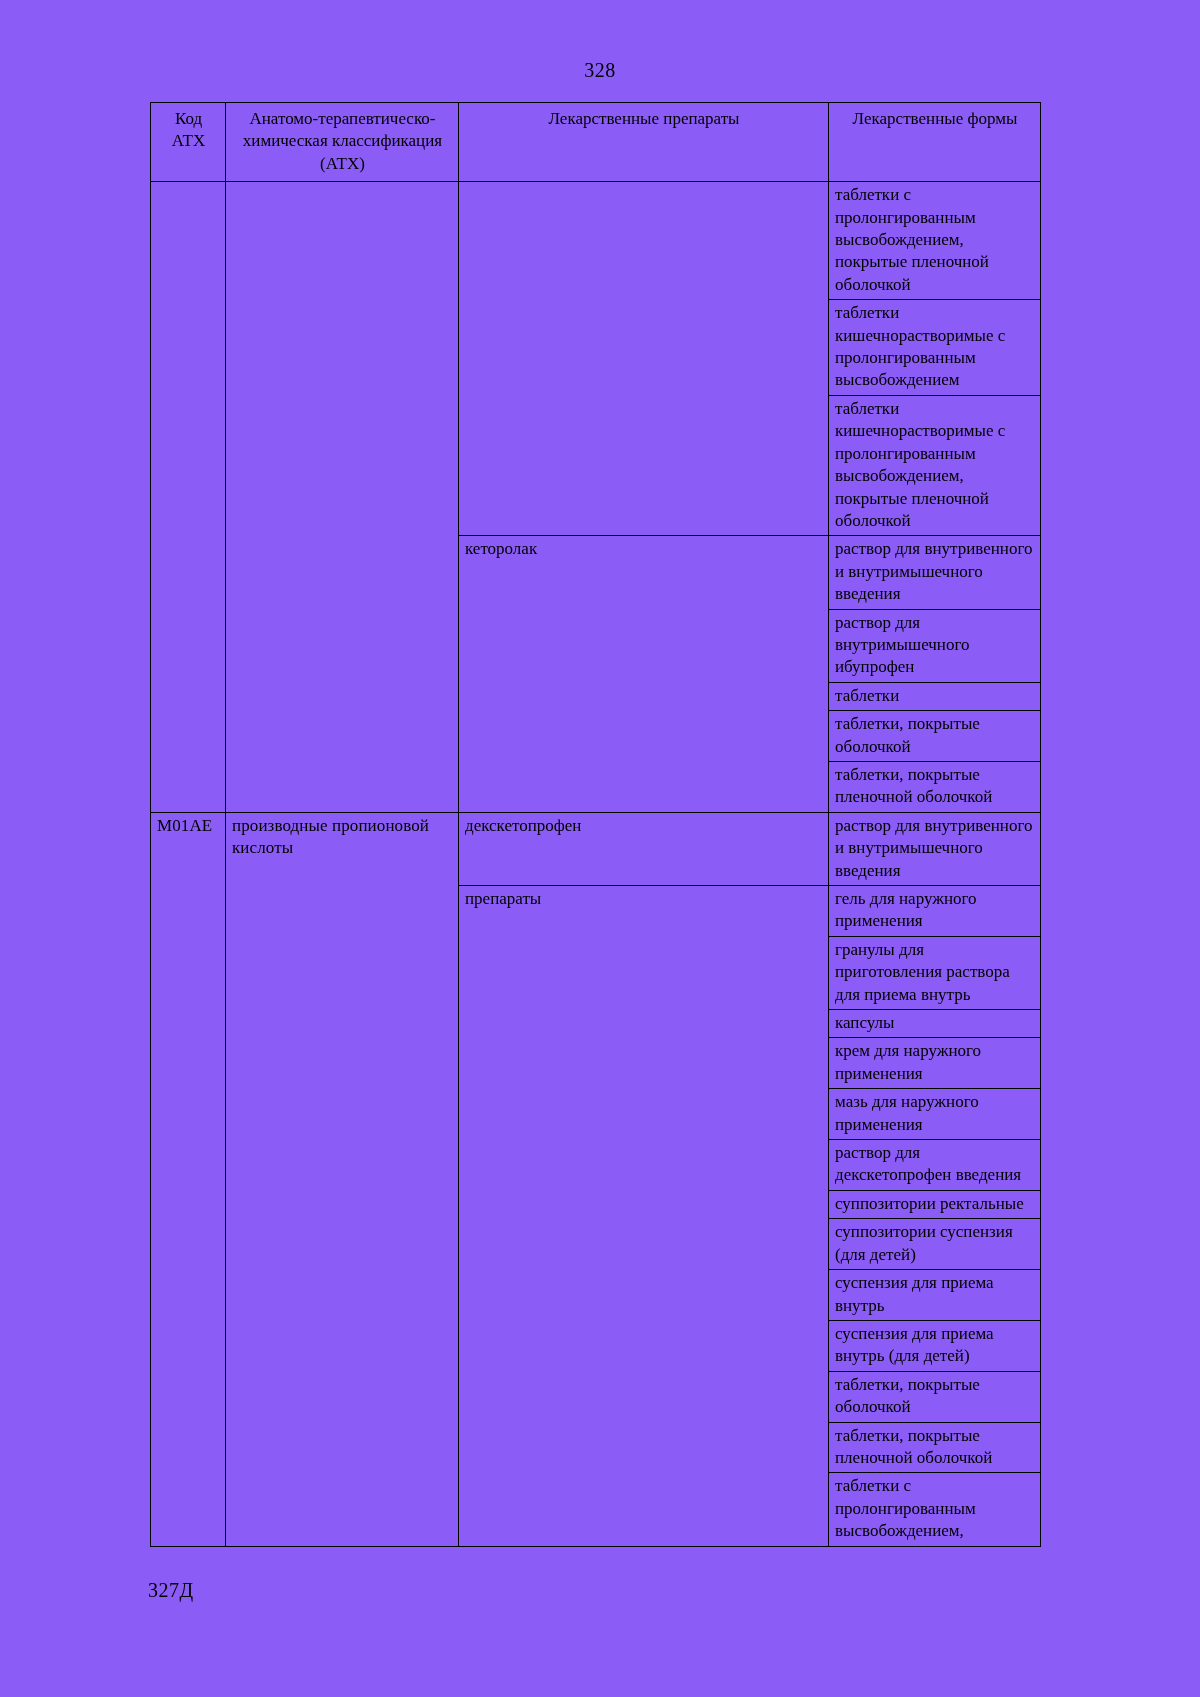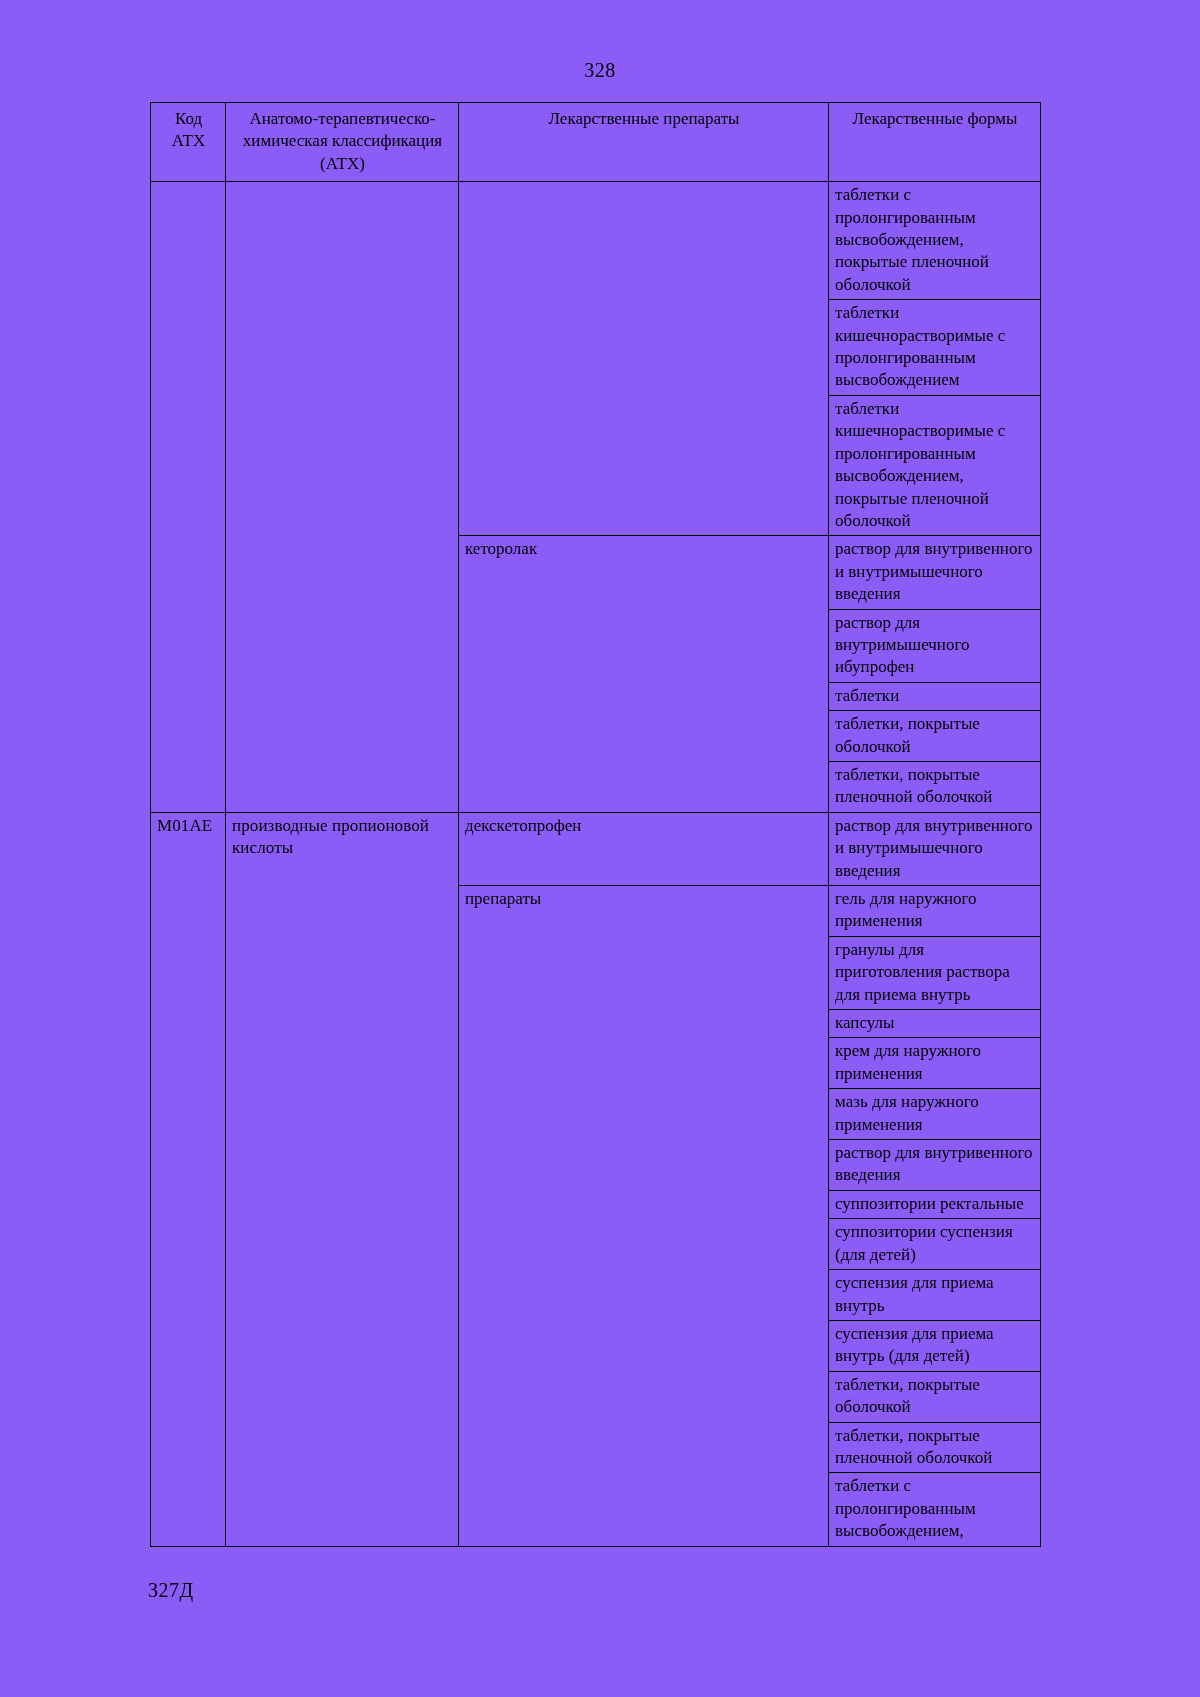"раствор для внутривенного введения" td.form { text: внутривенного -> декскетопрофен }
